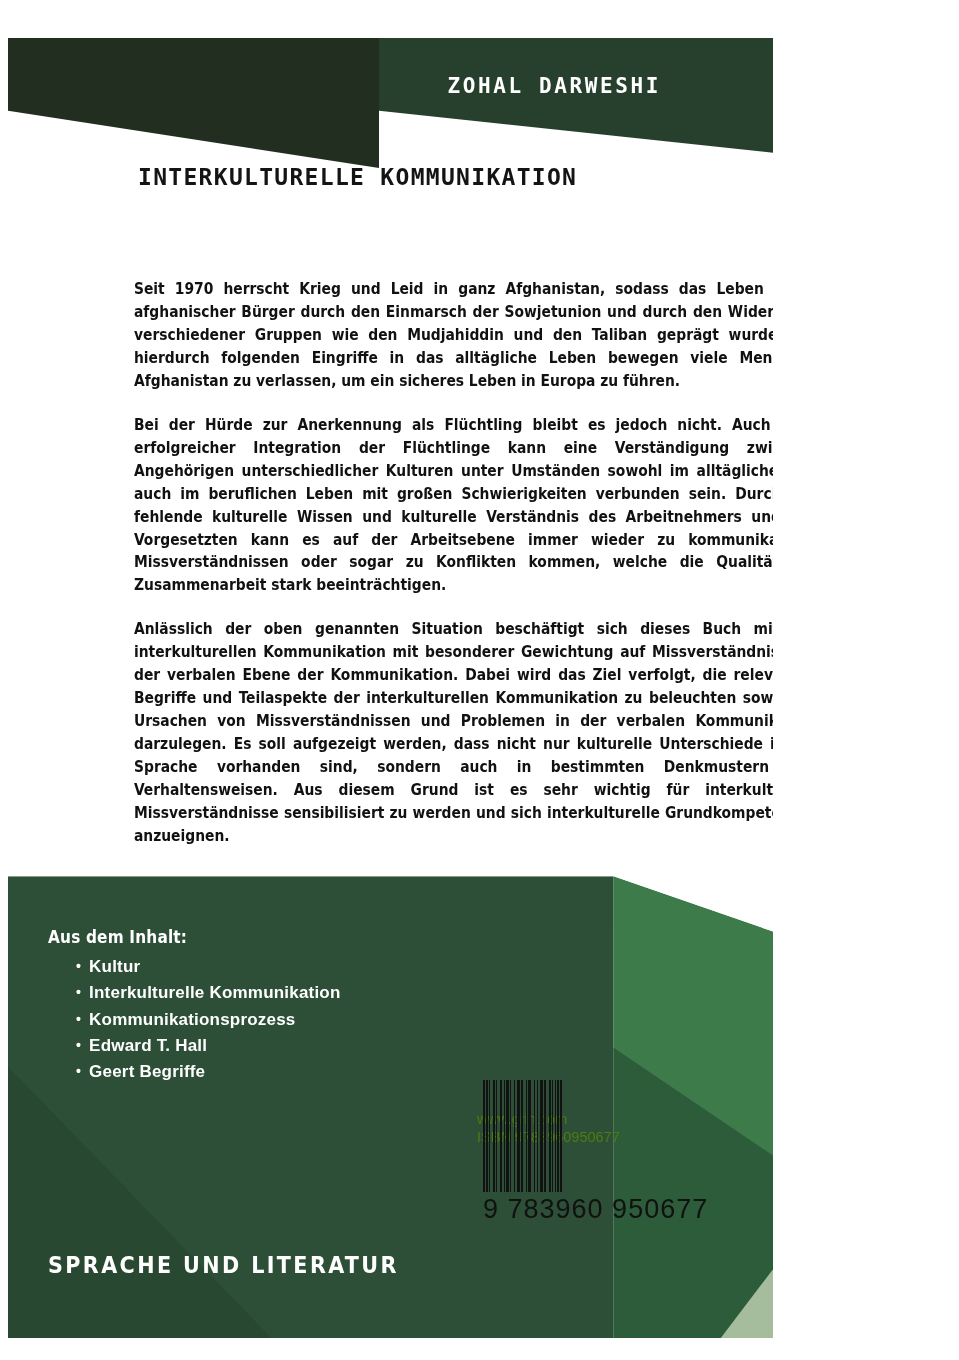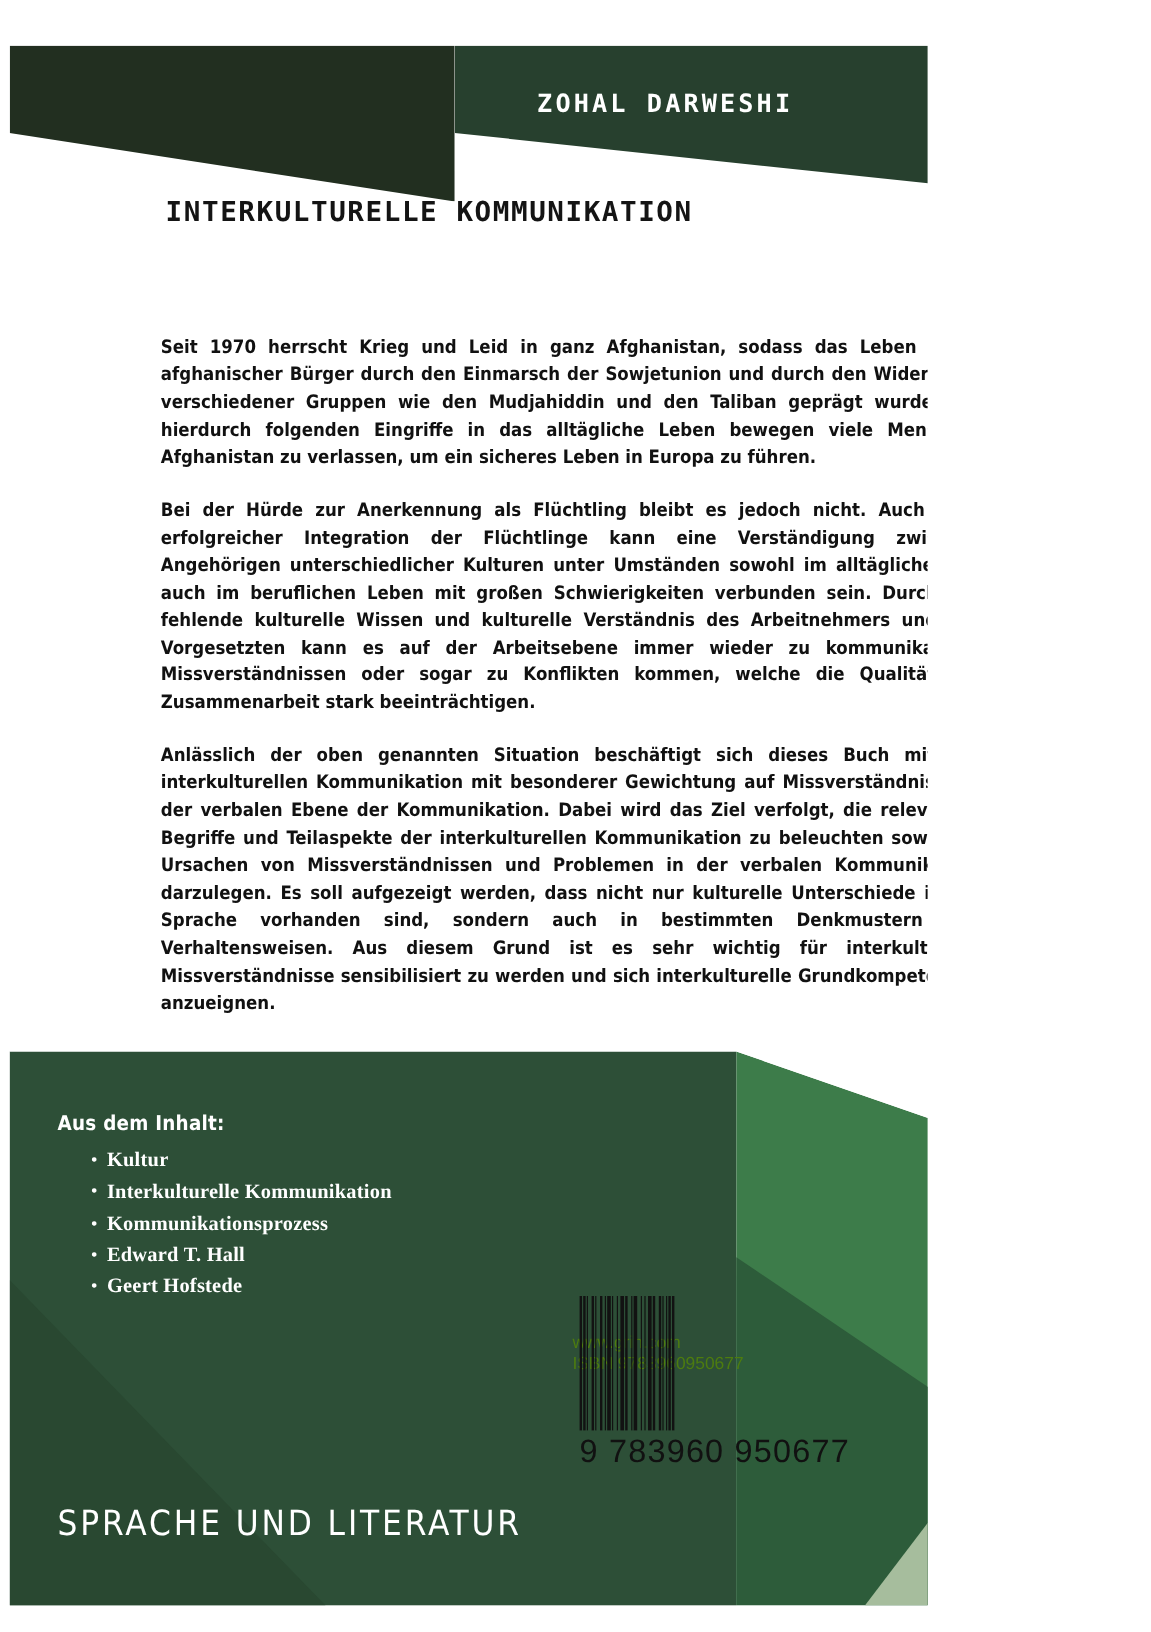"Kultur" .contents li { font-family: Liberation Serif, serif -> Liberation Sans, sans-serif }
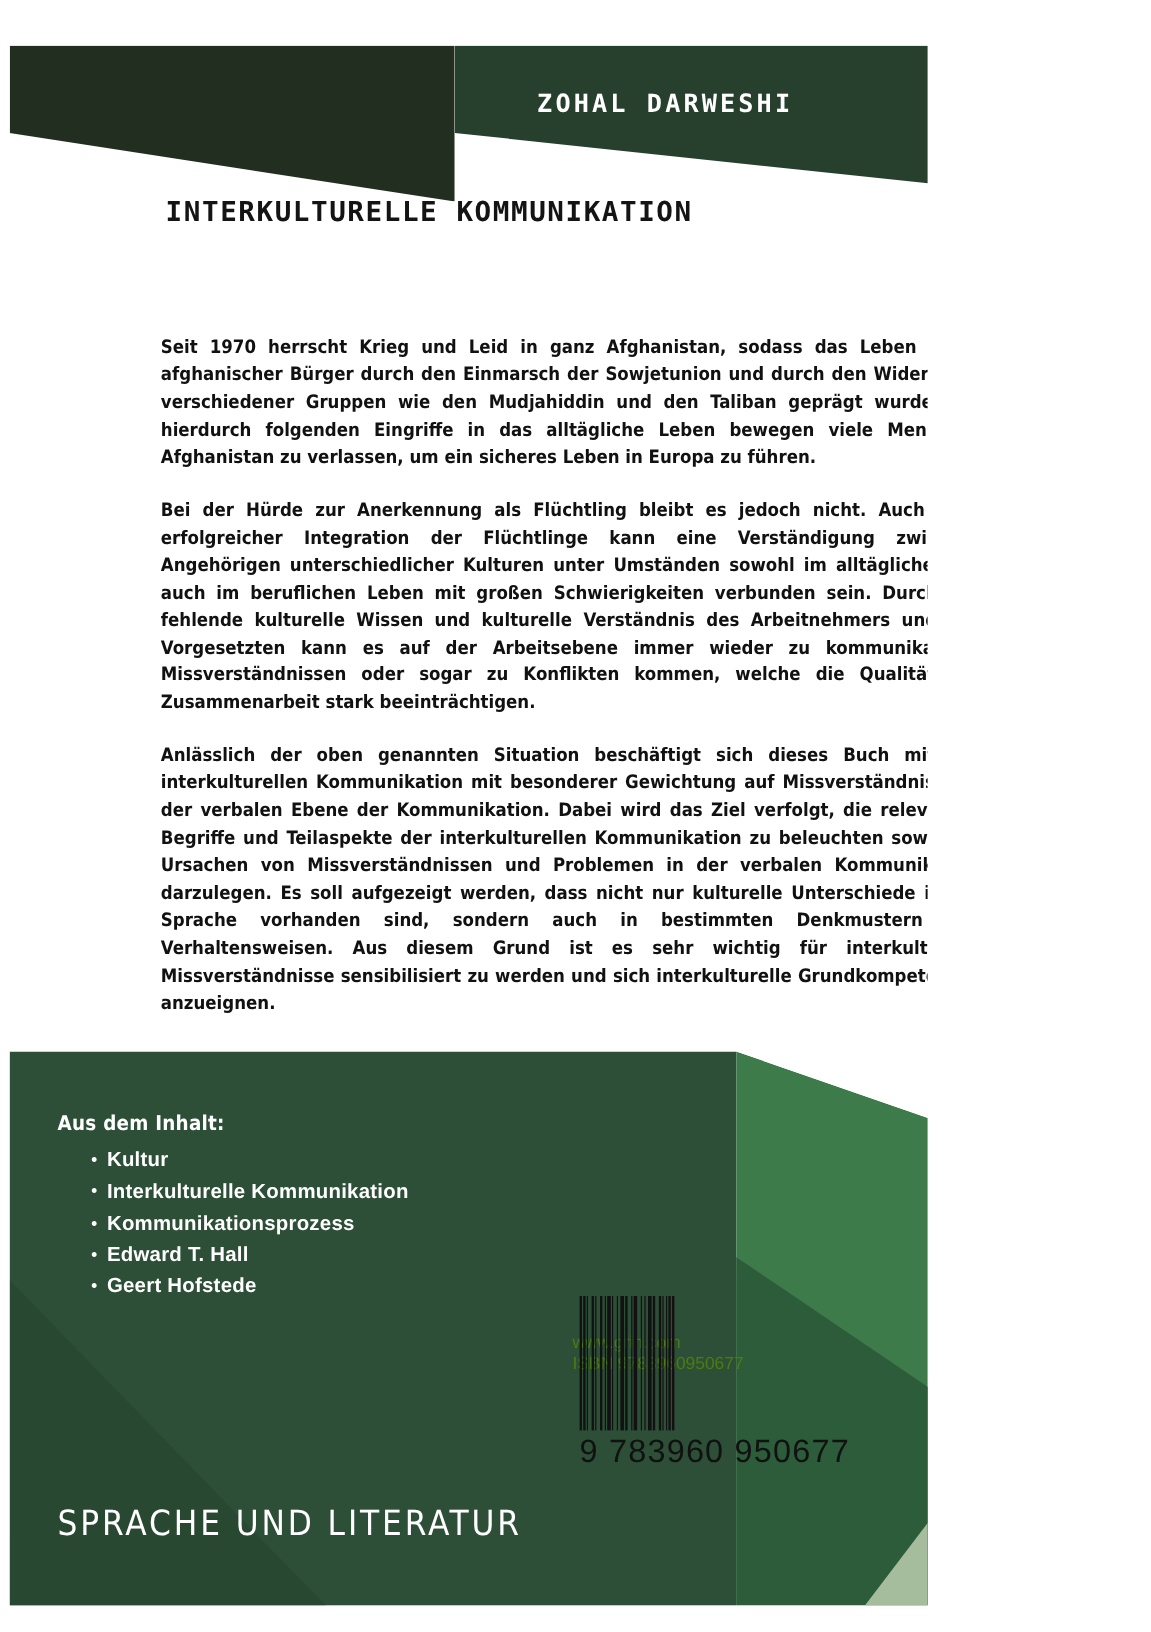"Geert Hofstede" li { text: Hofstede -> Begriffe }
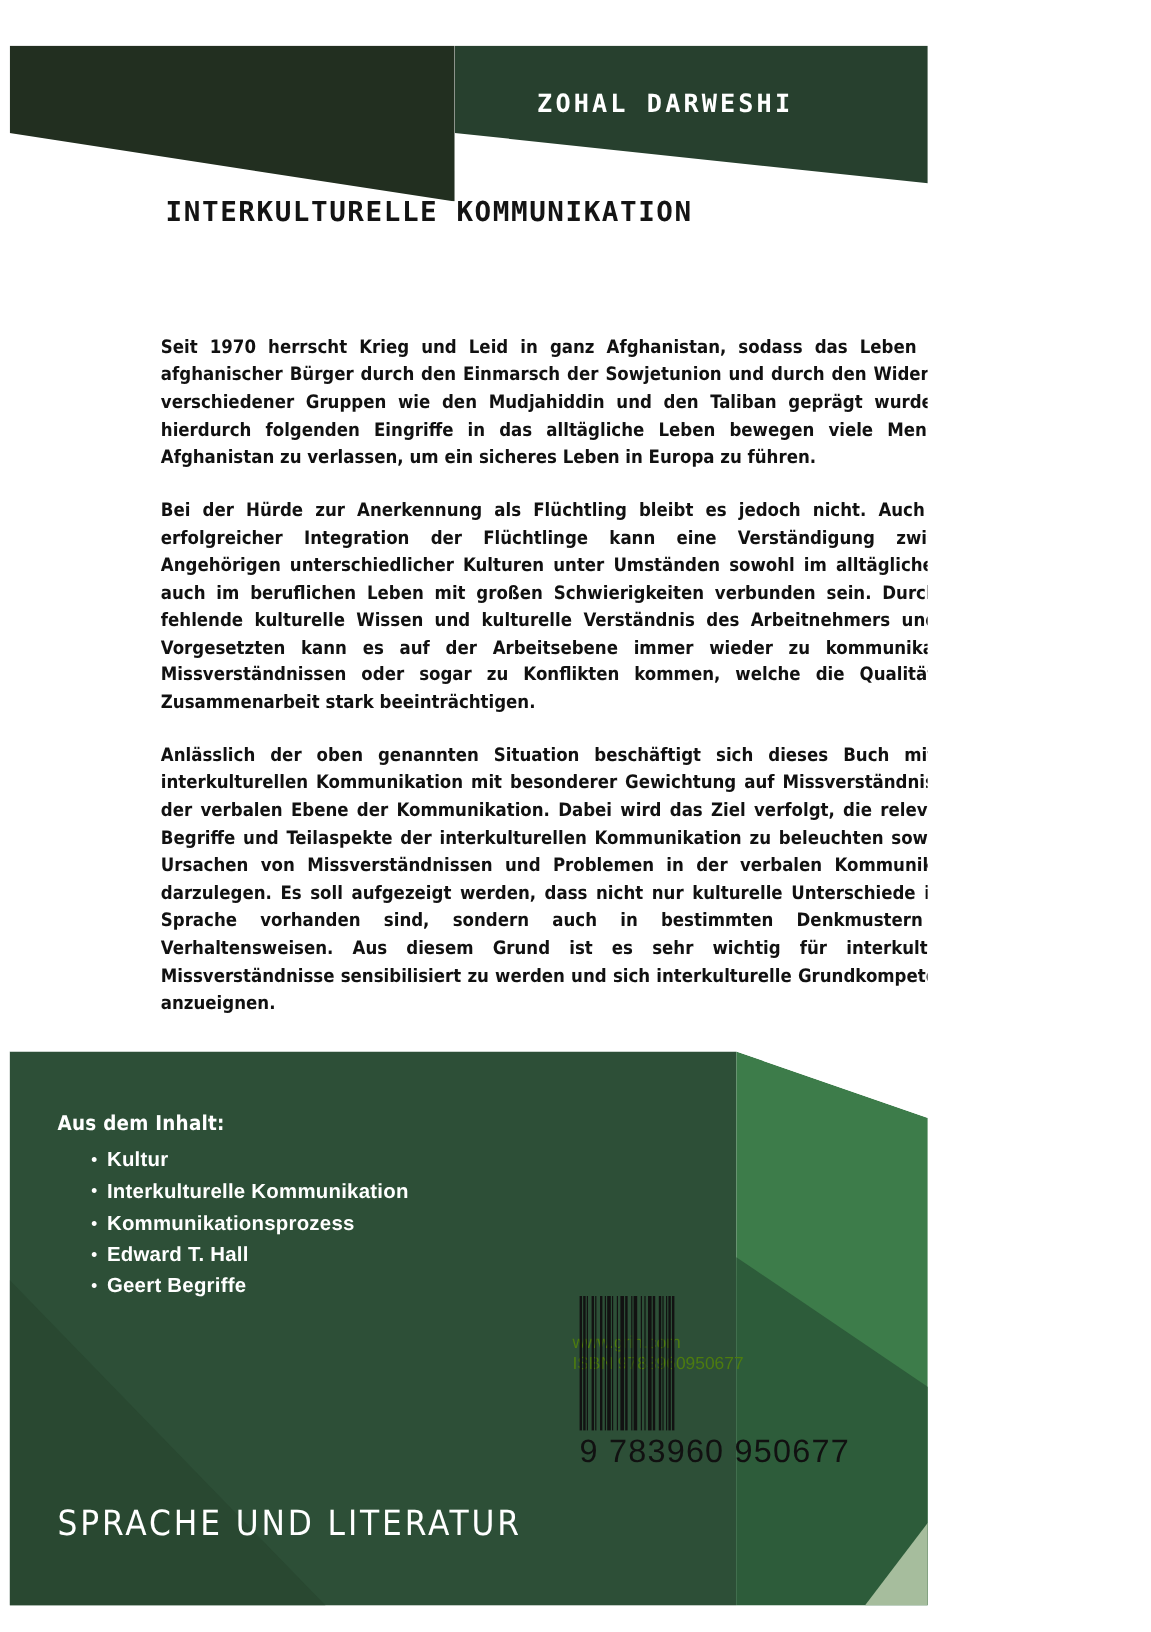"SPRACHE UND LITERATUR" .category { font-size: 29px -> 23px; font-weight: normal -> bold }
